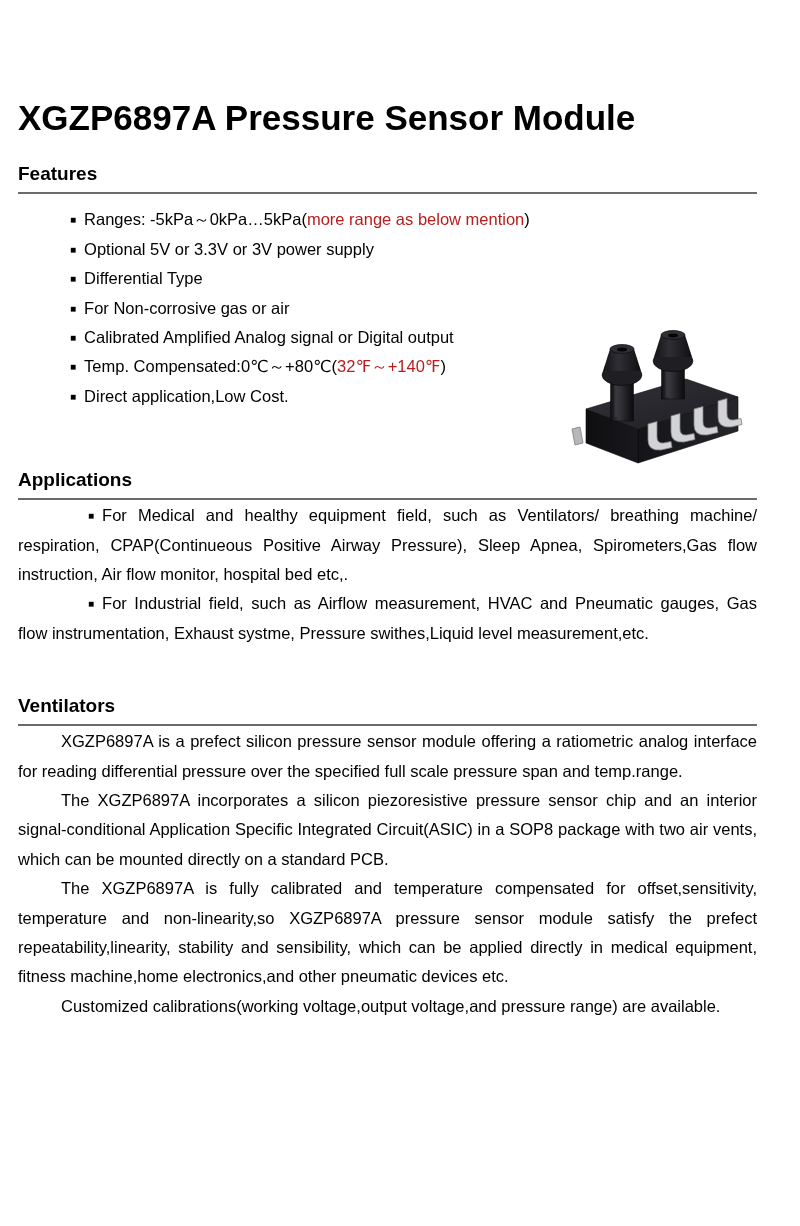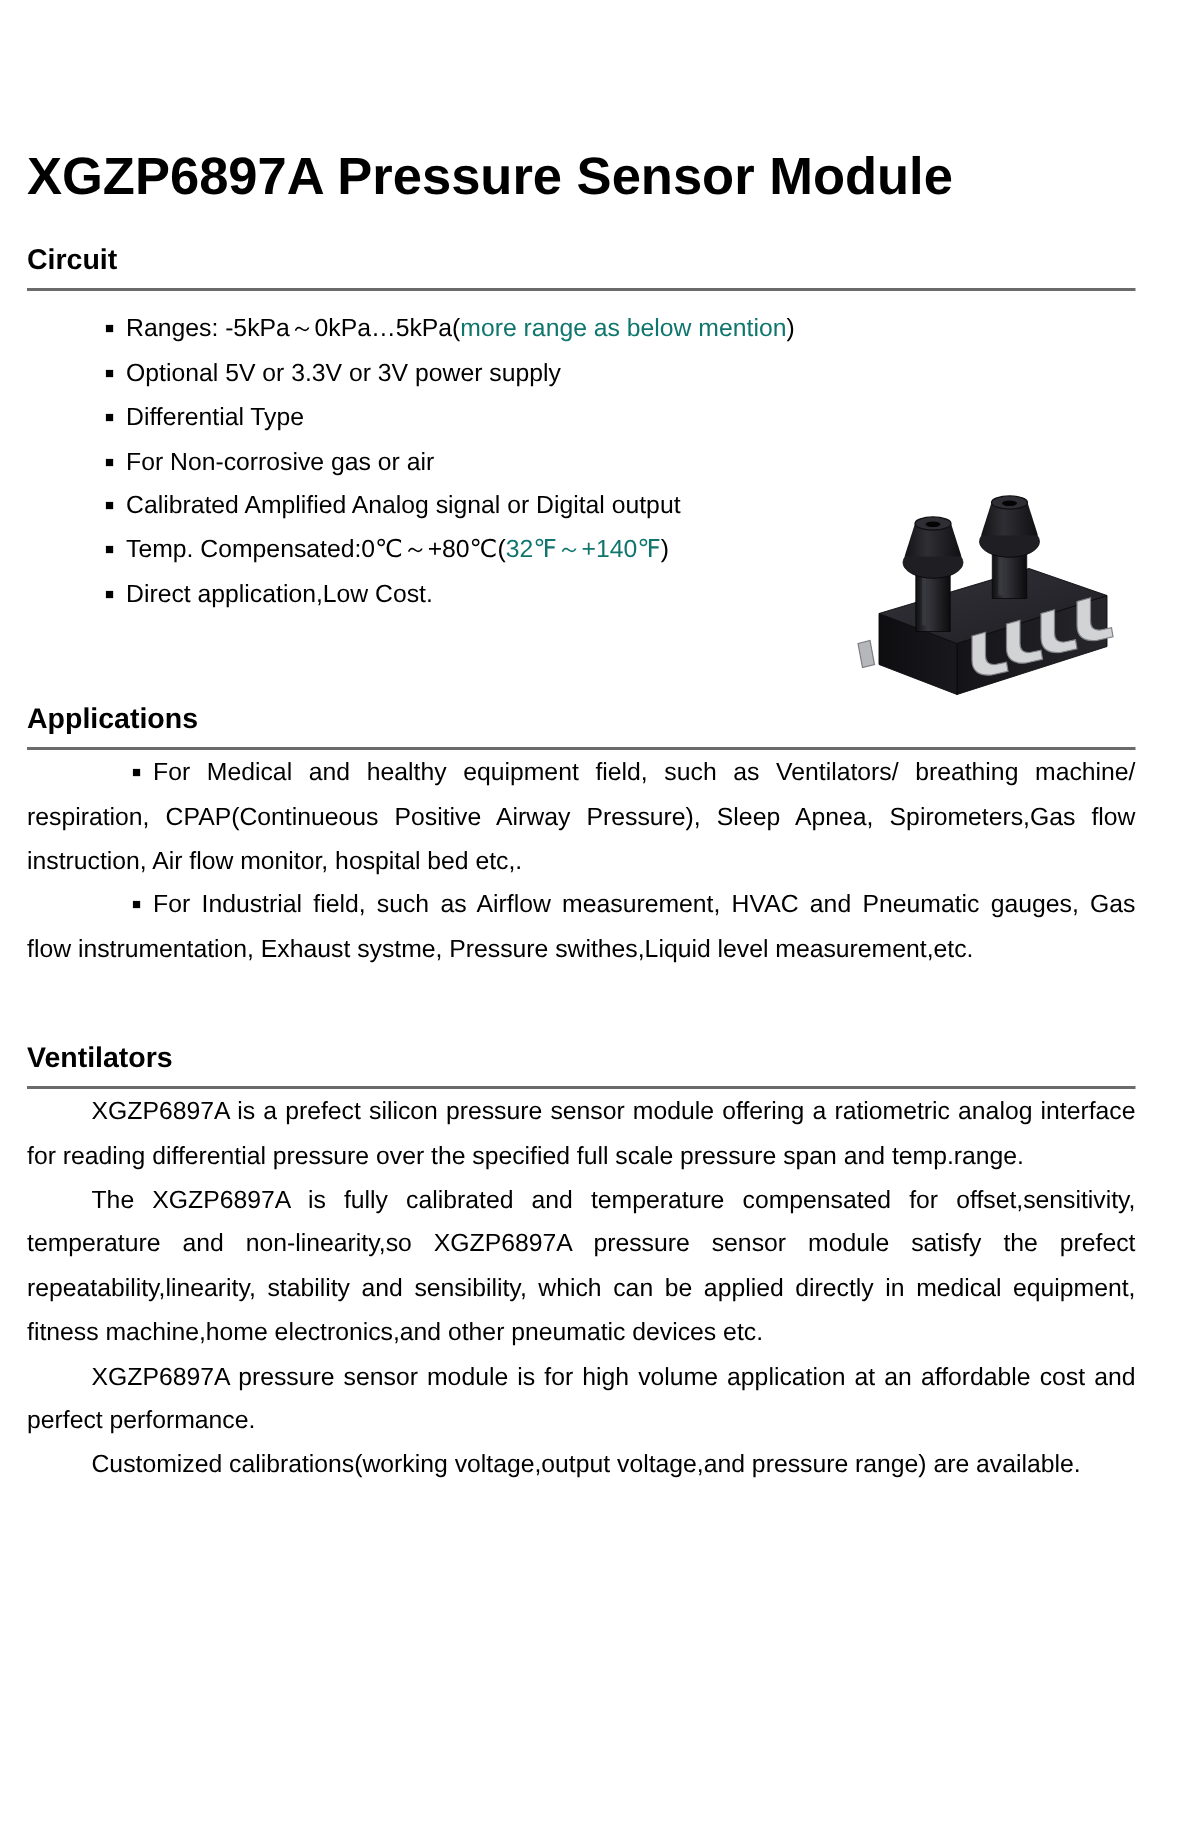"Circuit" h2.sec-heading { text: Circuit -> Features }
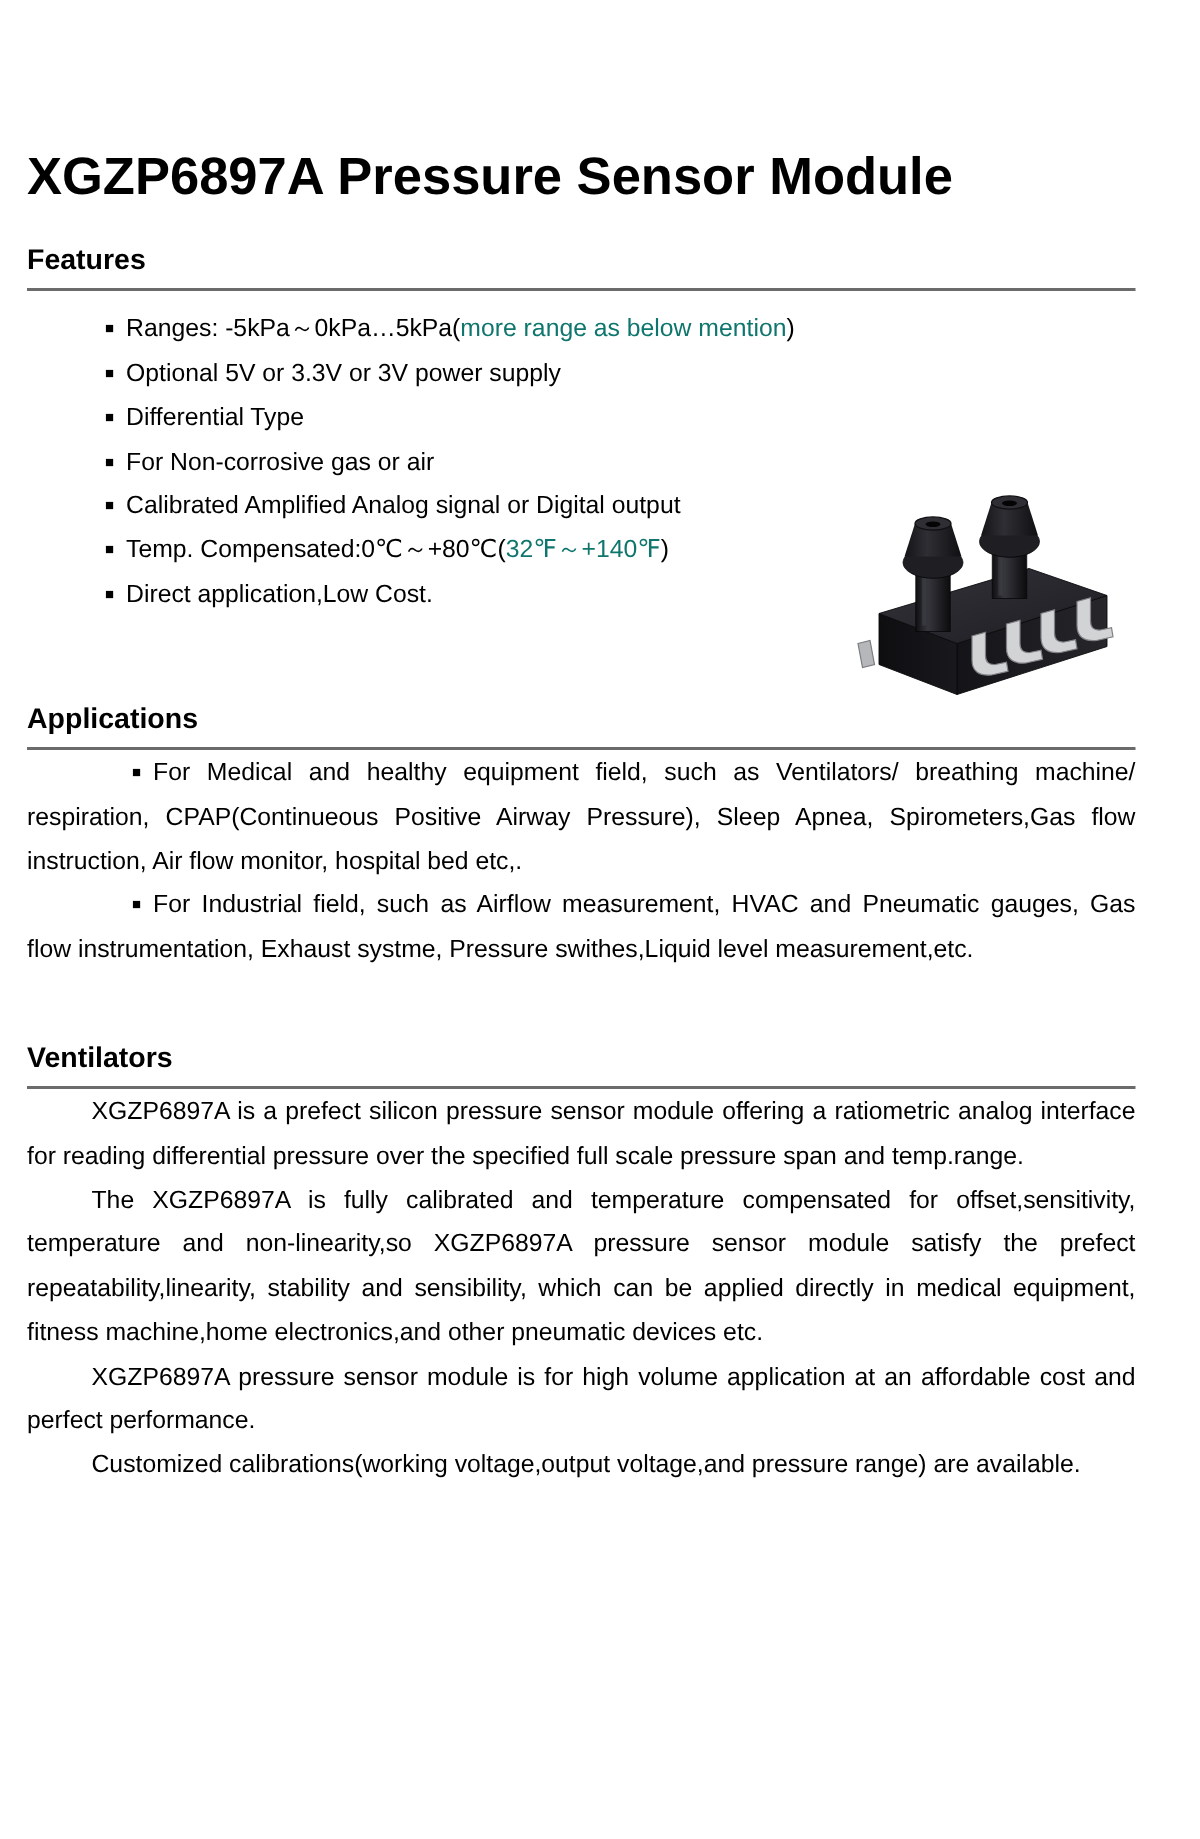"more range as below mention" .muted { color: #0f766e -> #b91c1c }
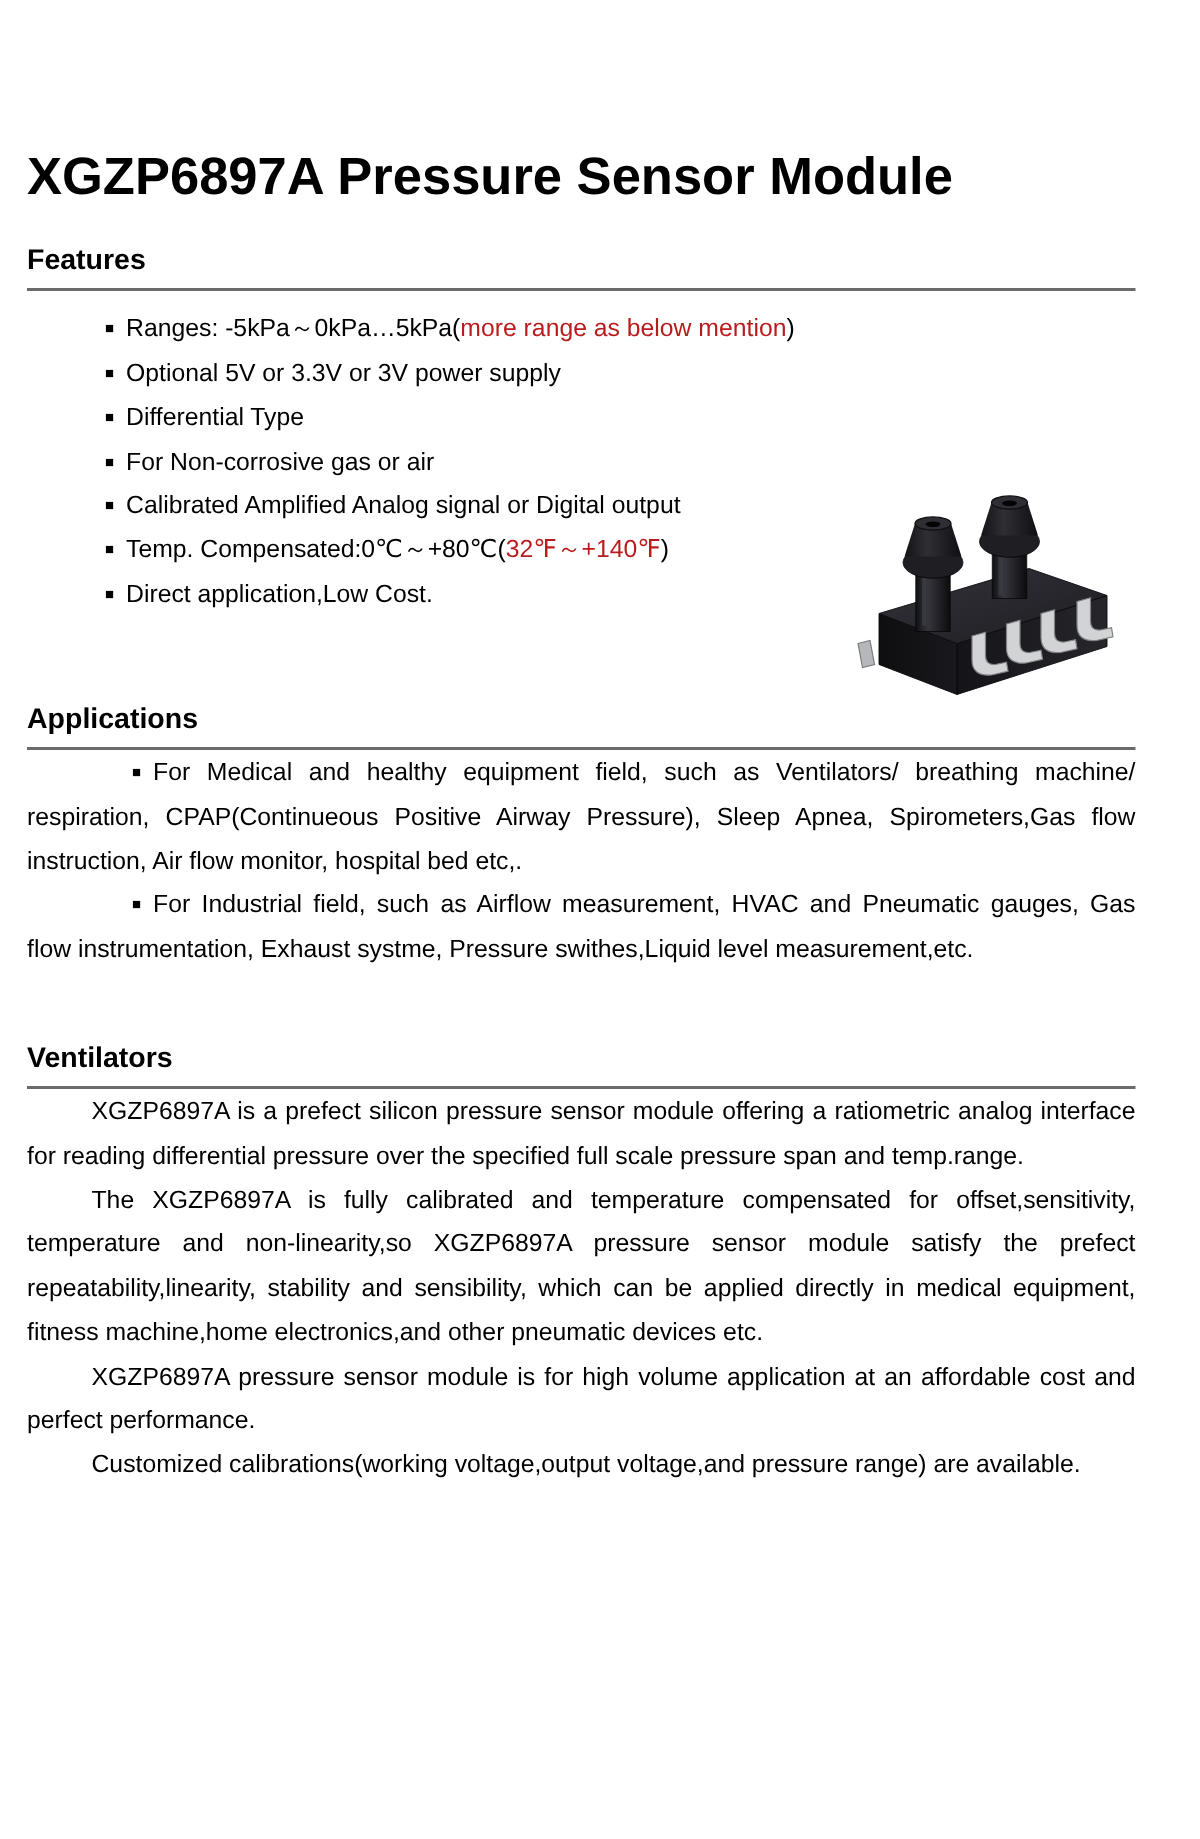"The XGZP6897A incorporates a silicon" p { html: none -> <p>The XGZP6897A incorporates a silicon piezoresistive pressure sensor chip and an interior signal-conditional Application Specific Integrated Circuit(ASIC) in a SOP8 package with two air vents, which can be mounted directly on a standard PCB.</p> }
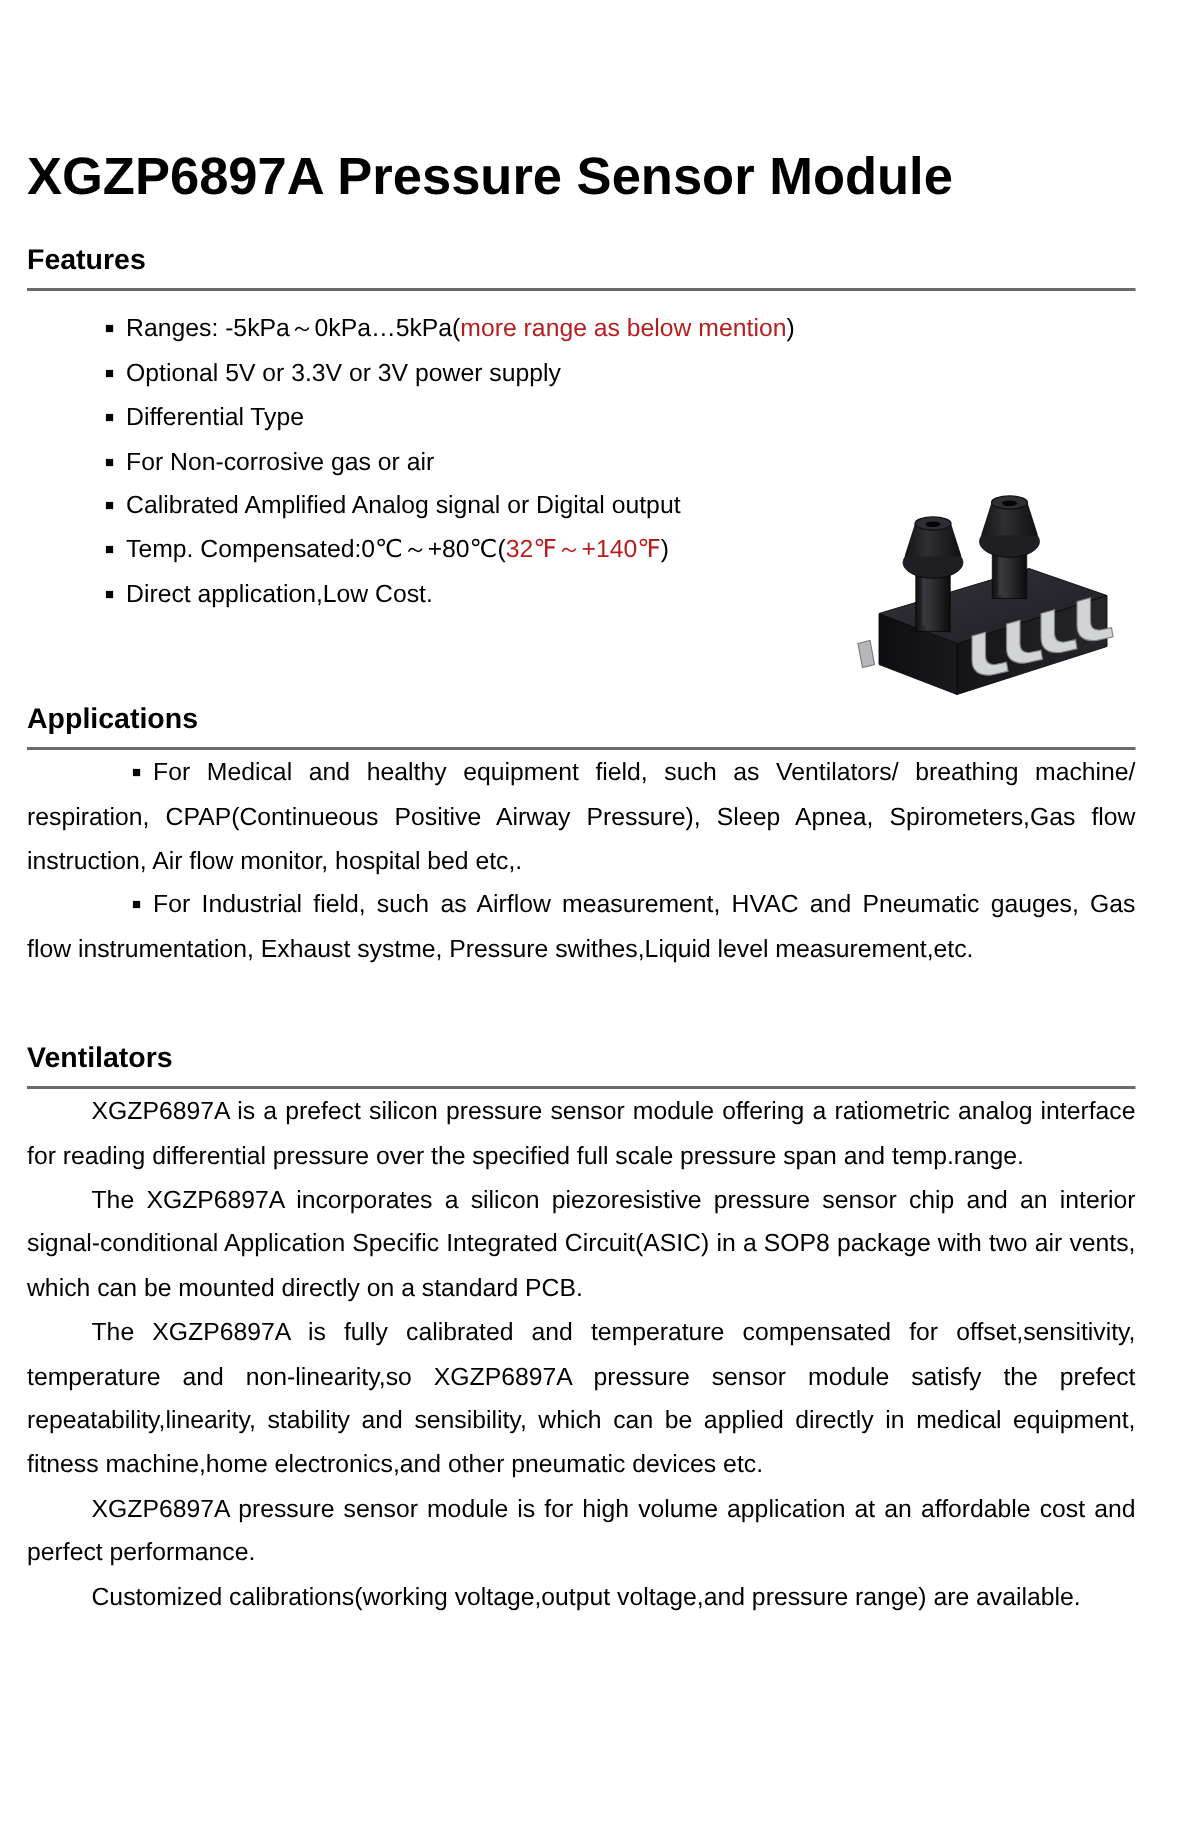"XGZP6897A pressure sensor module is" p { html: <p>XGZP6897A pressure sensor module is for high volume application at an affordable cost and perfect performance.</p> -> none }
